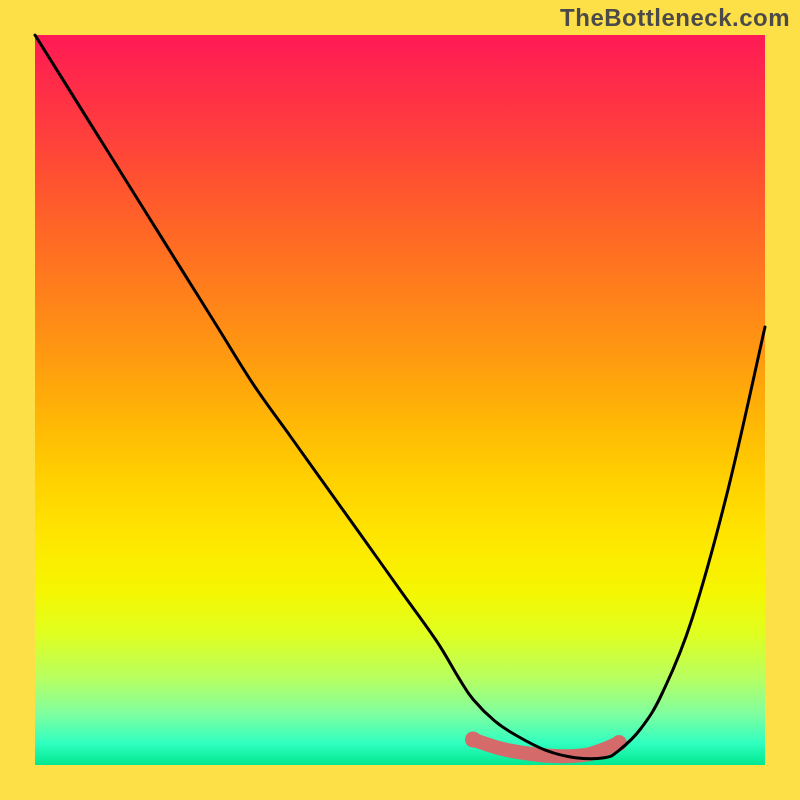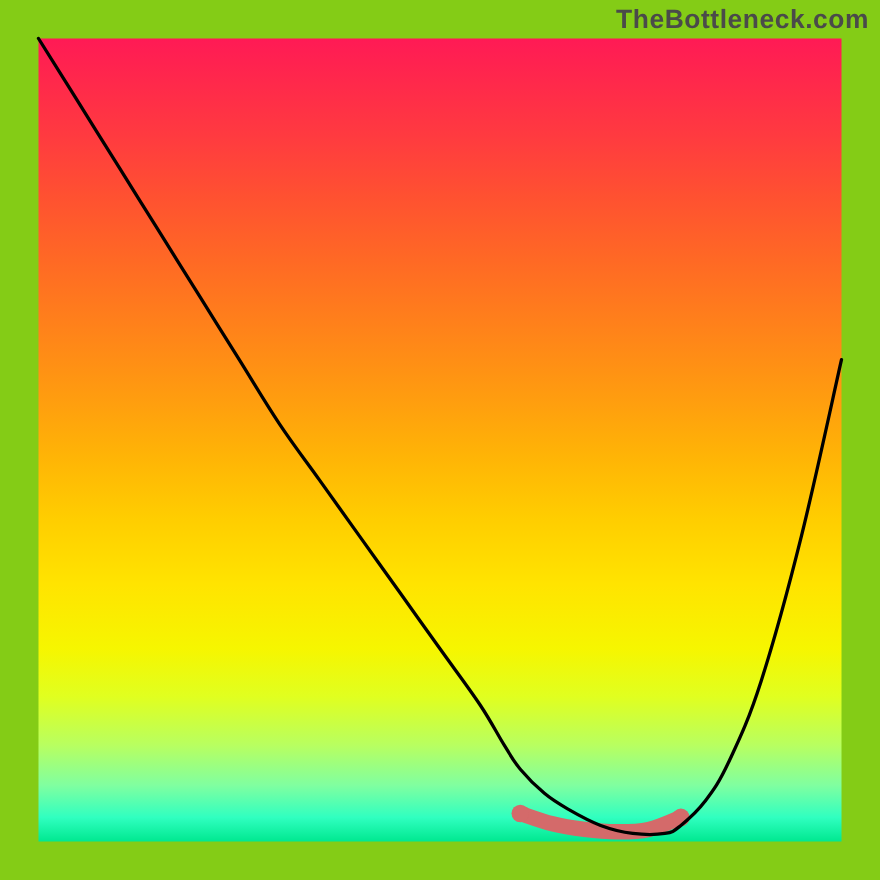"TheBottleneck.com" .frame { background: #84cc16 -> #fde047 }
